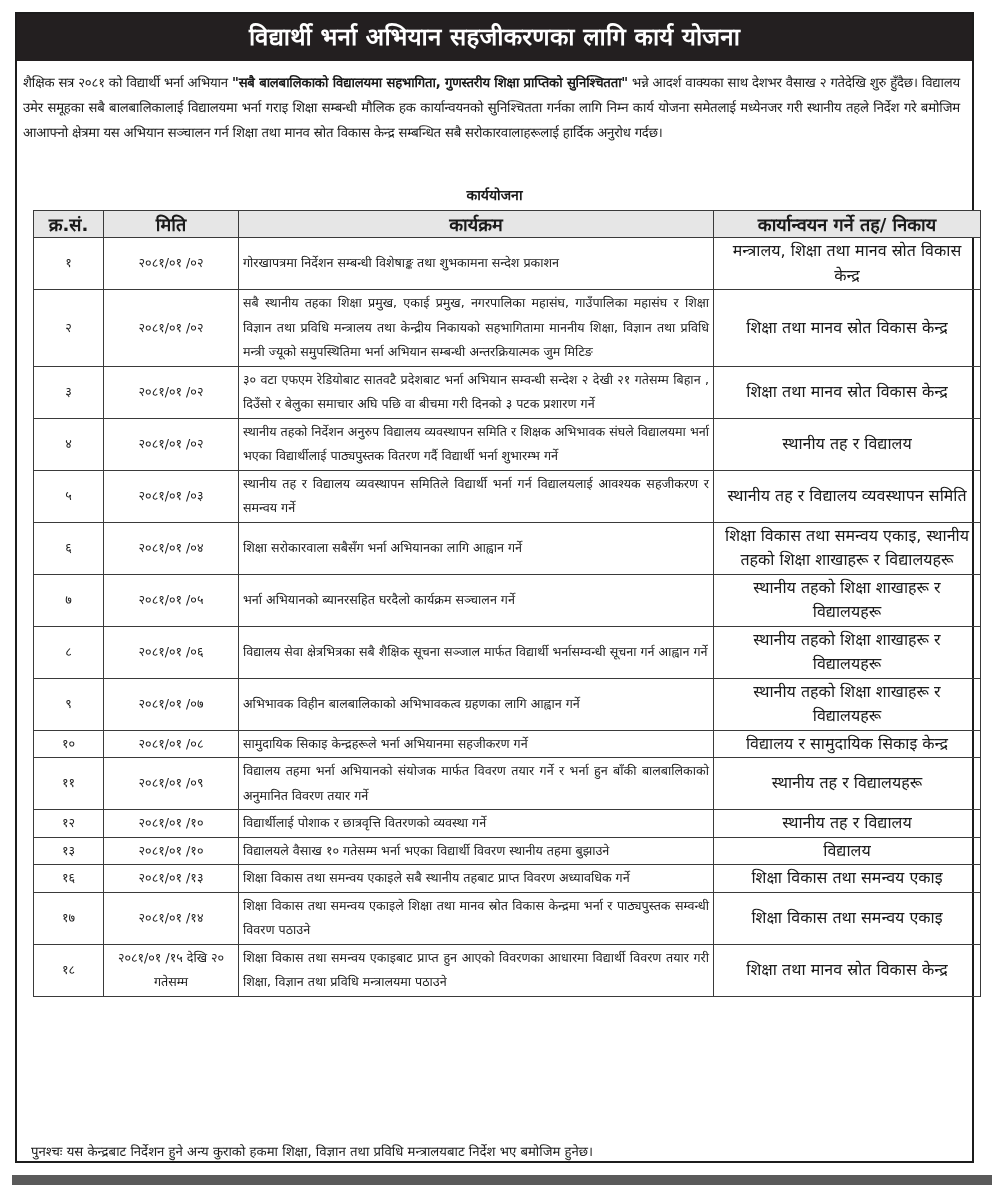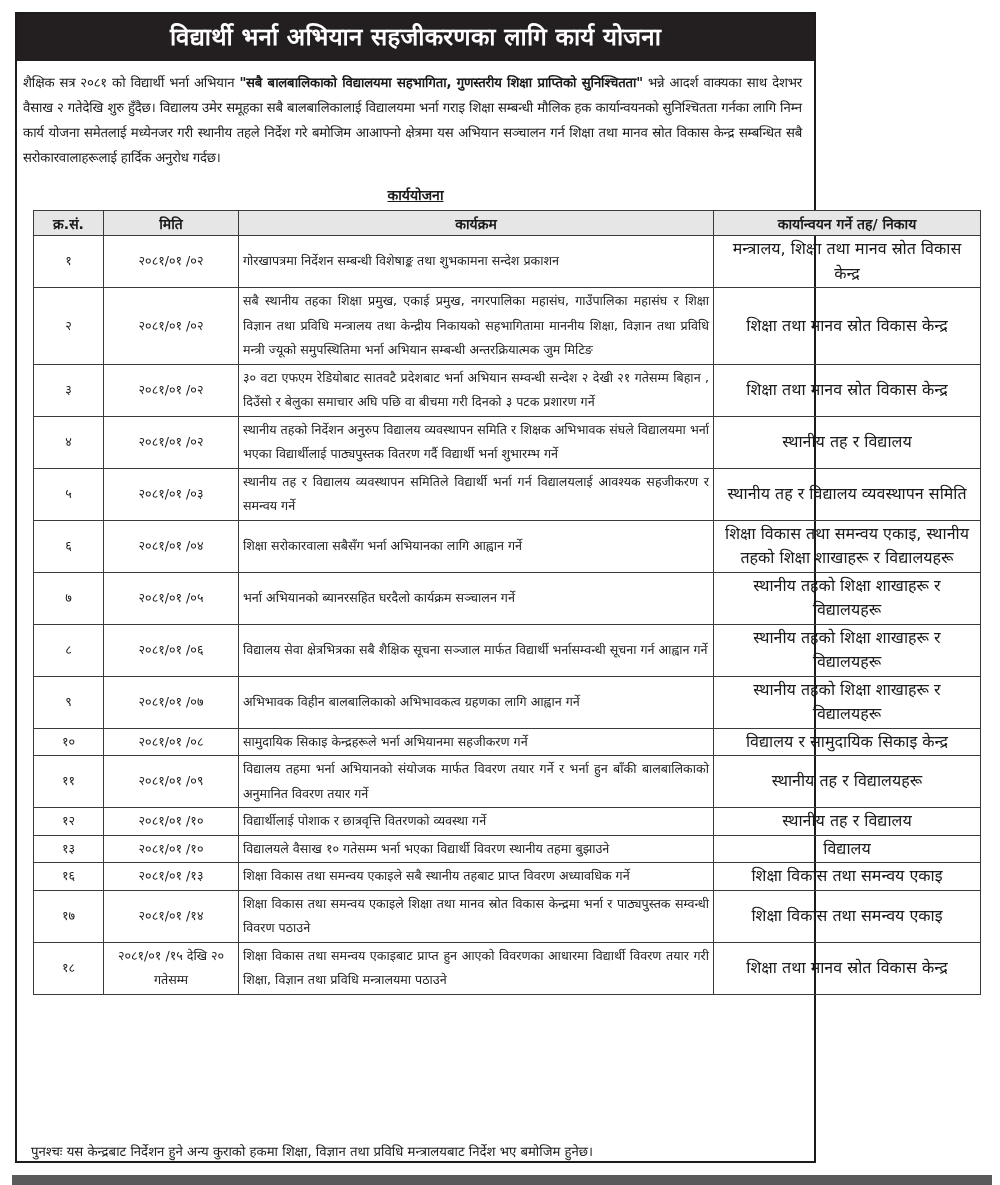"विद्यार्थी भर्ना अभियान सहजीकरणका लागि" .frame { width: 801px -> 959px }
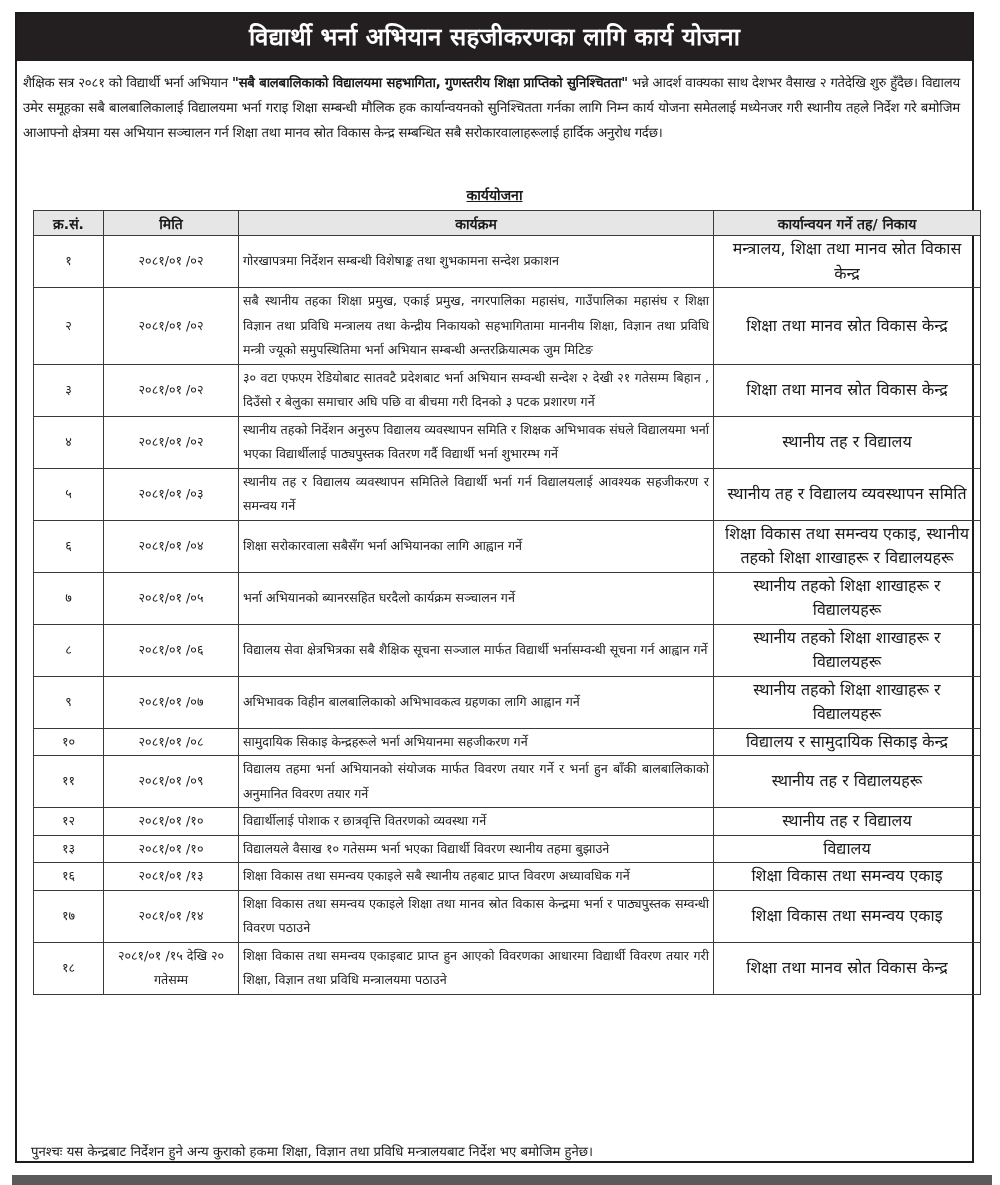"कार्ययोजना" .plan-heading { text-decoration: underline -> none }
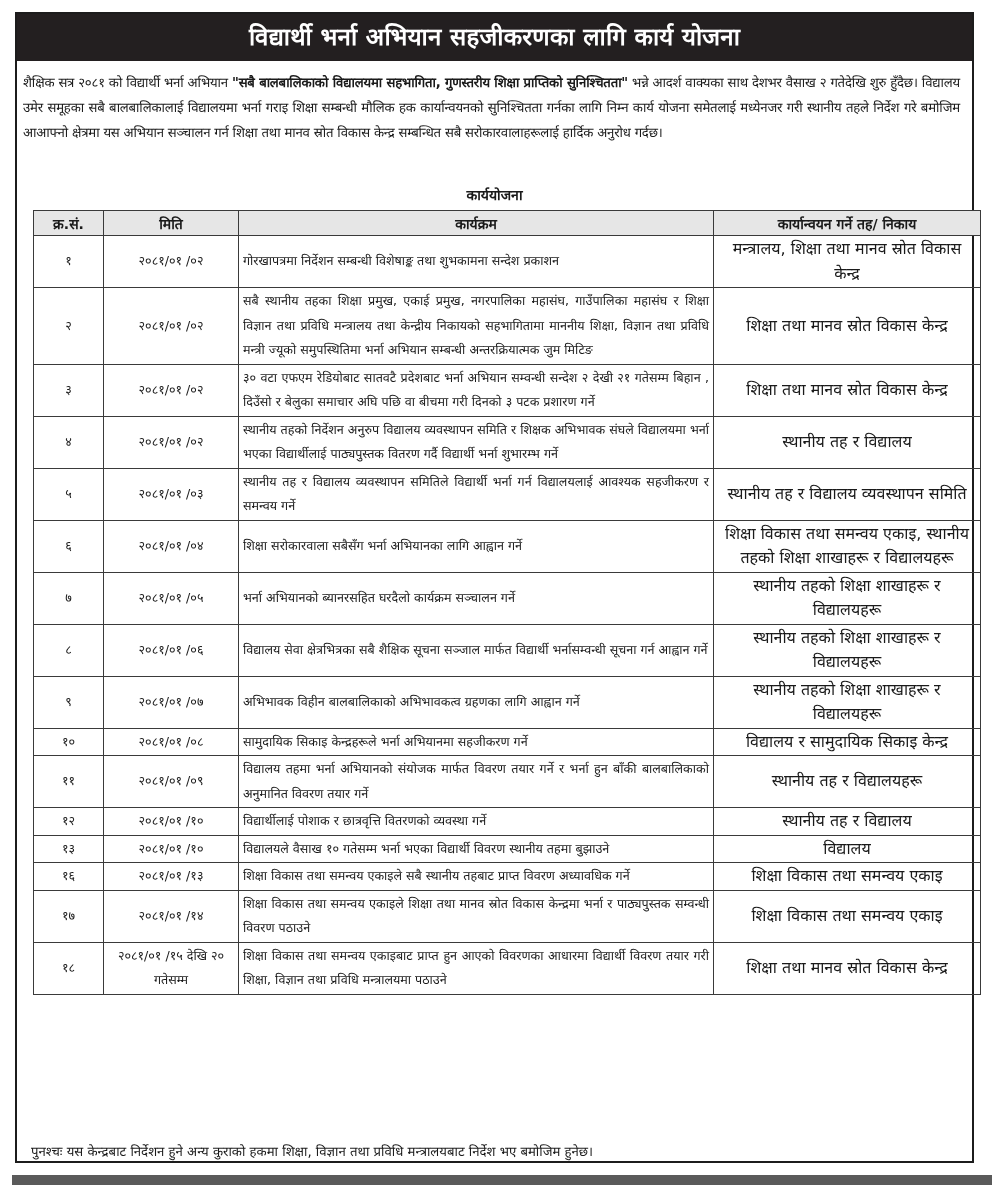"क्र.सं." table.plan th { font-size: 14px -> 18px }
